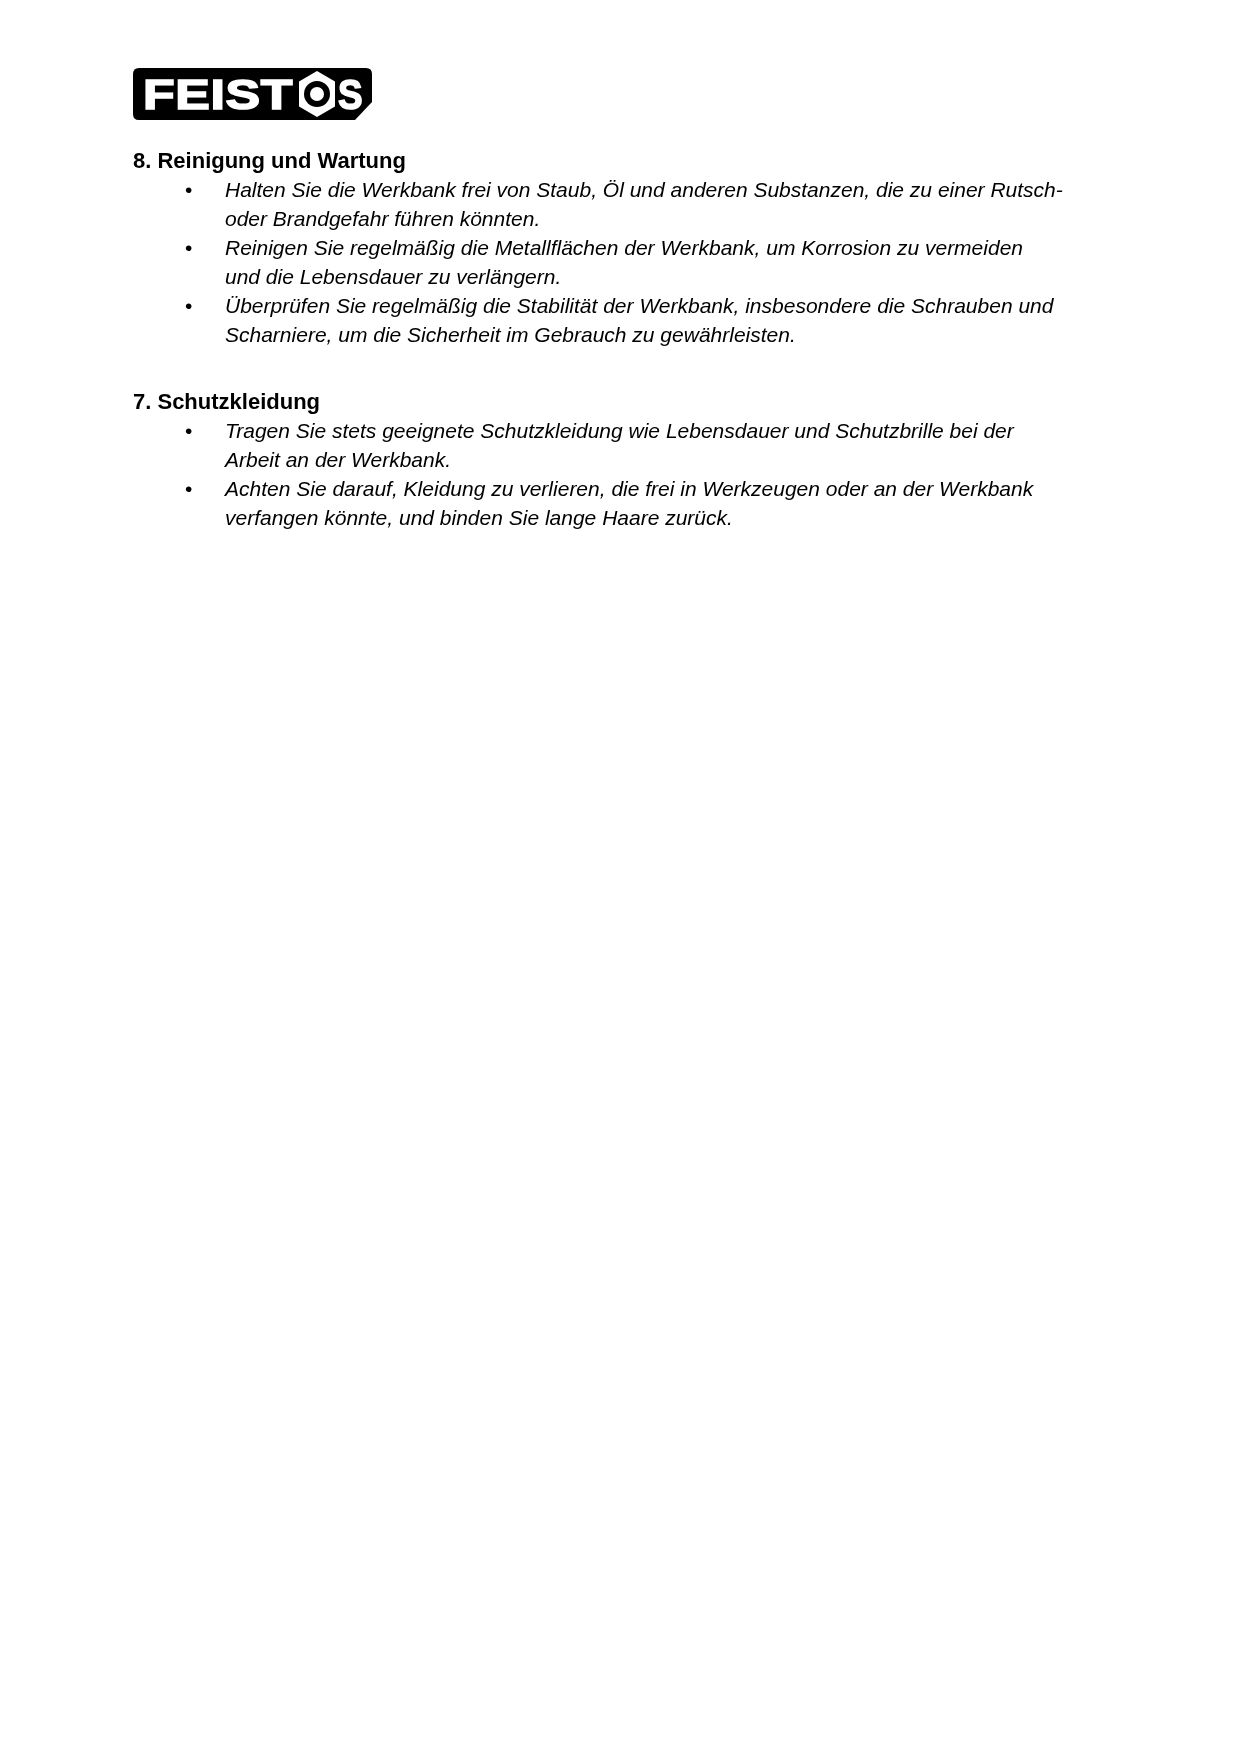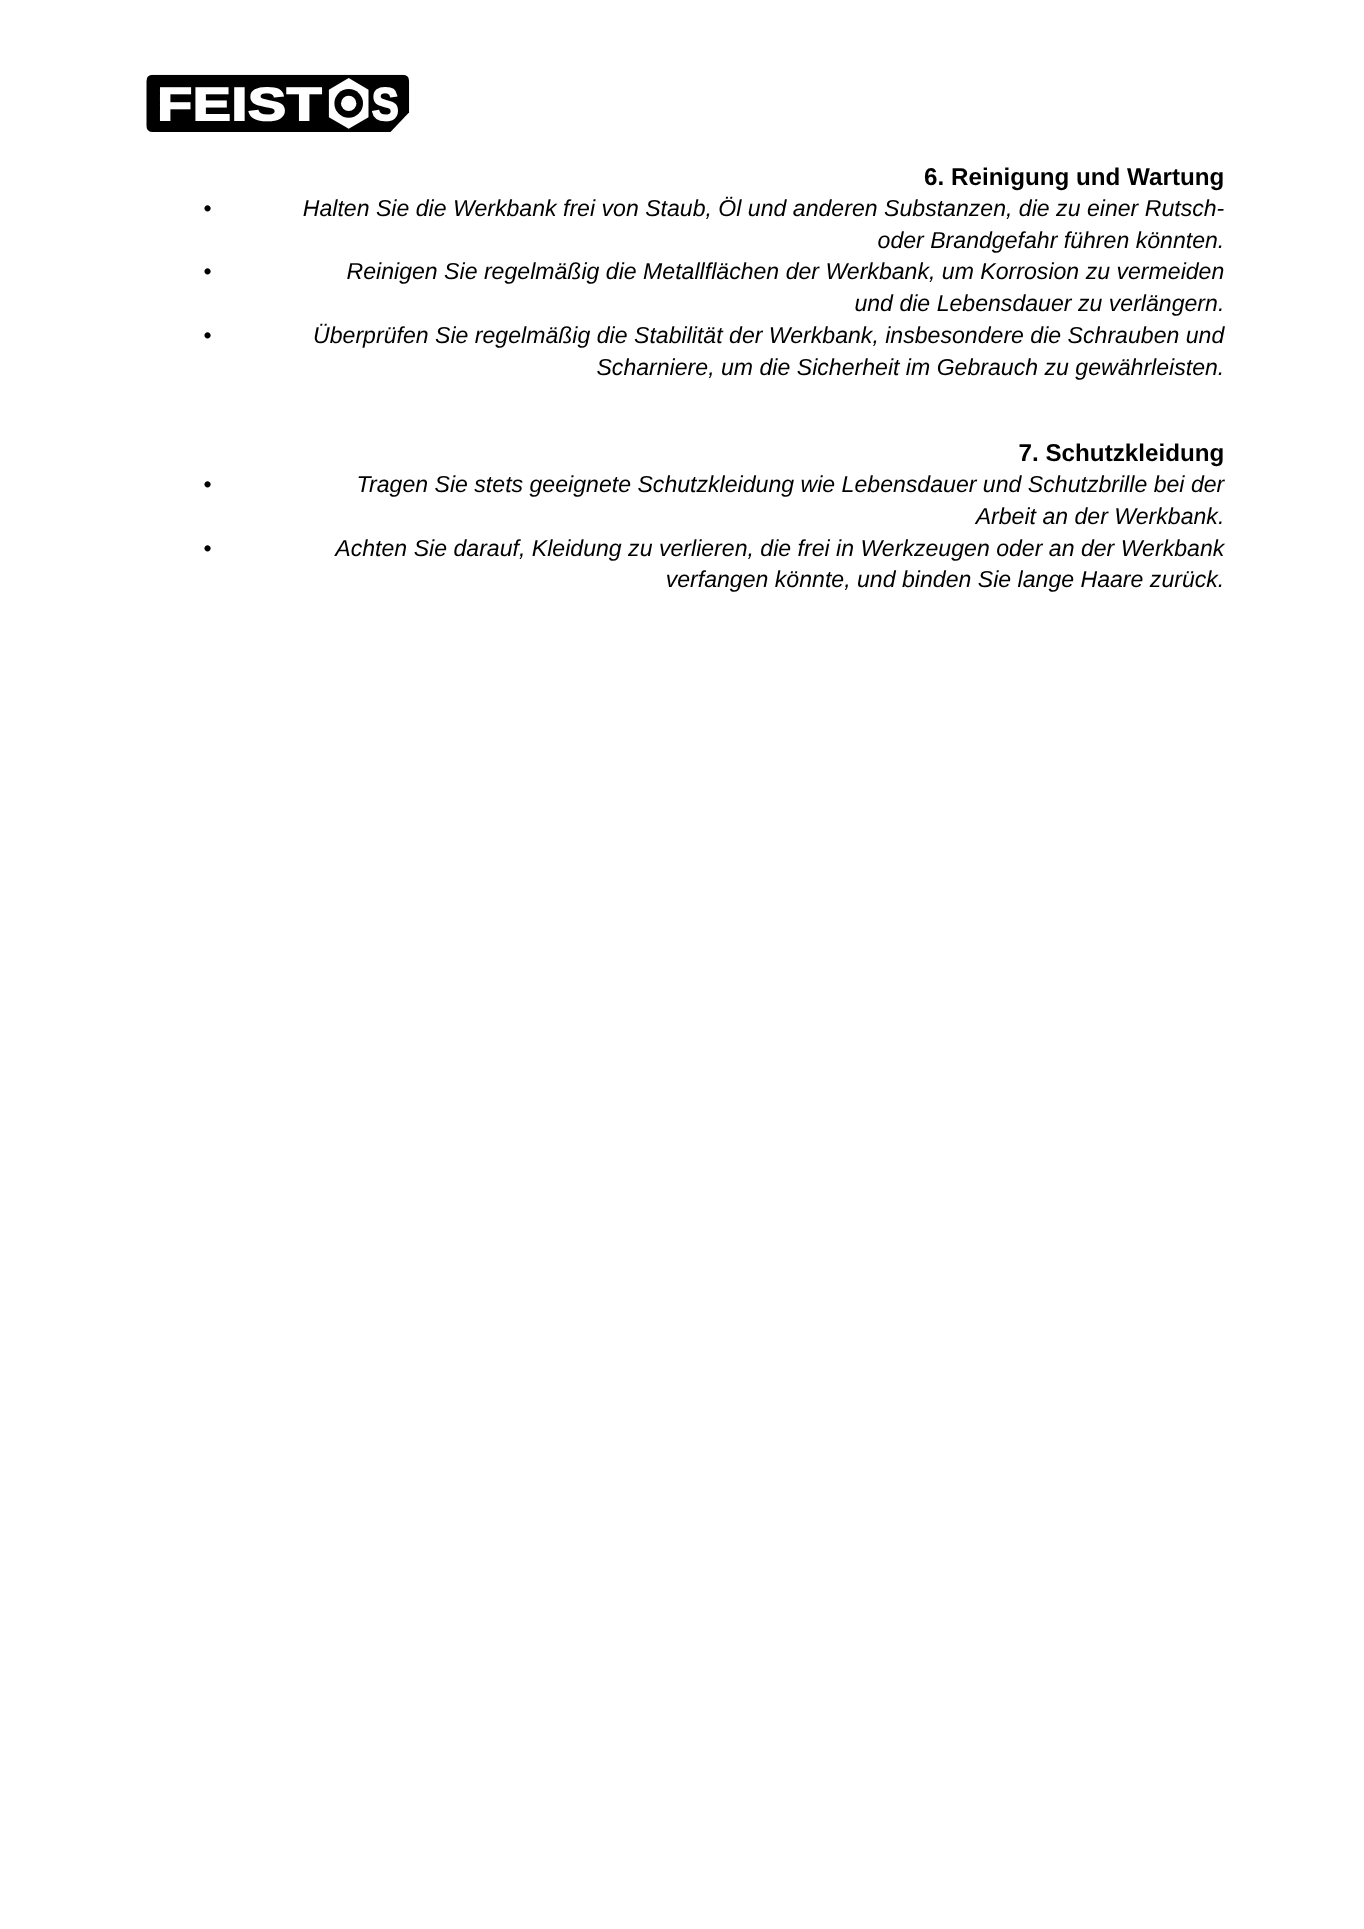"FEIST" .page { text-align: right -> none }
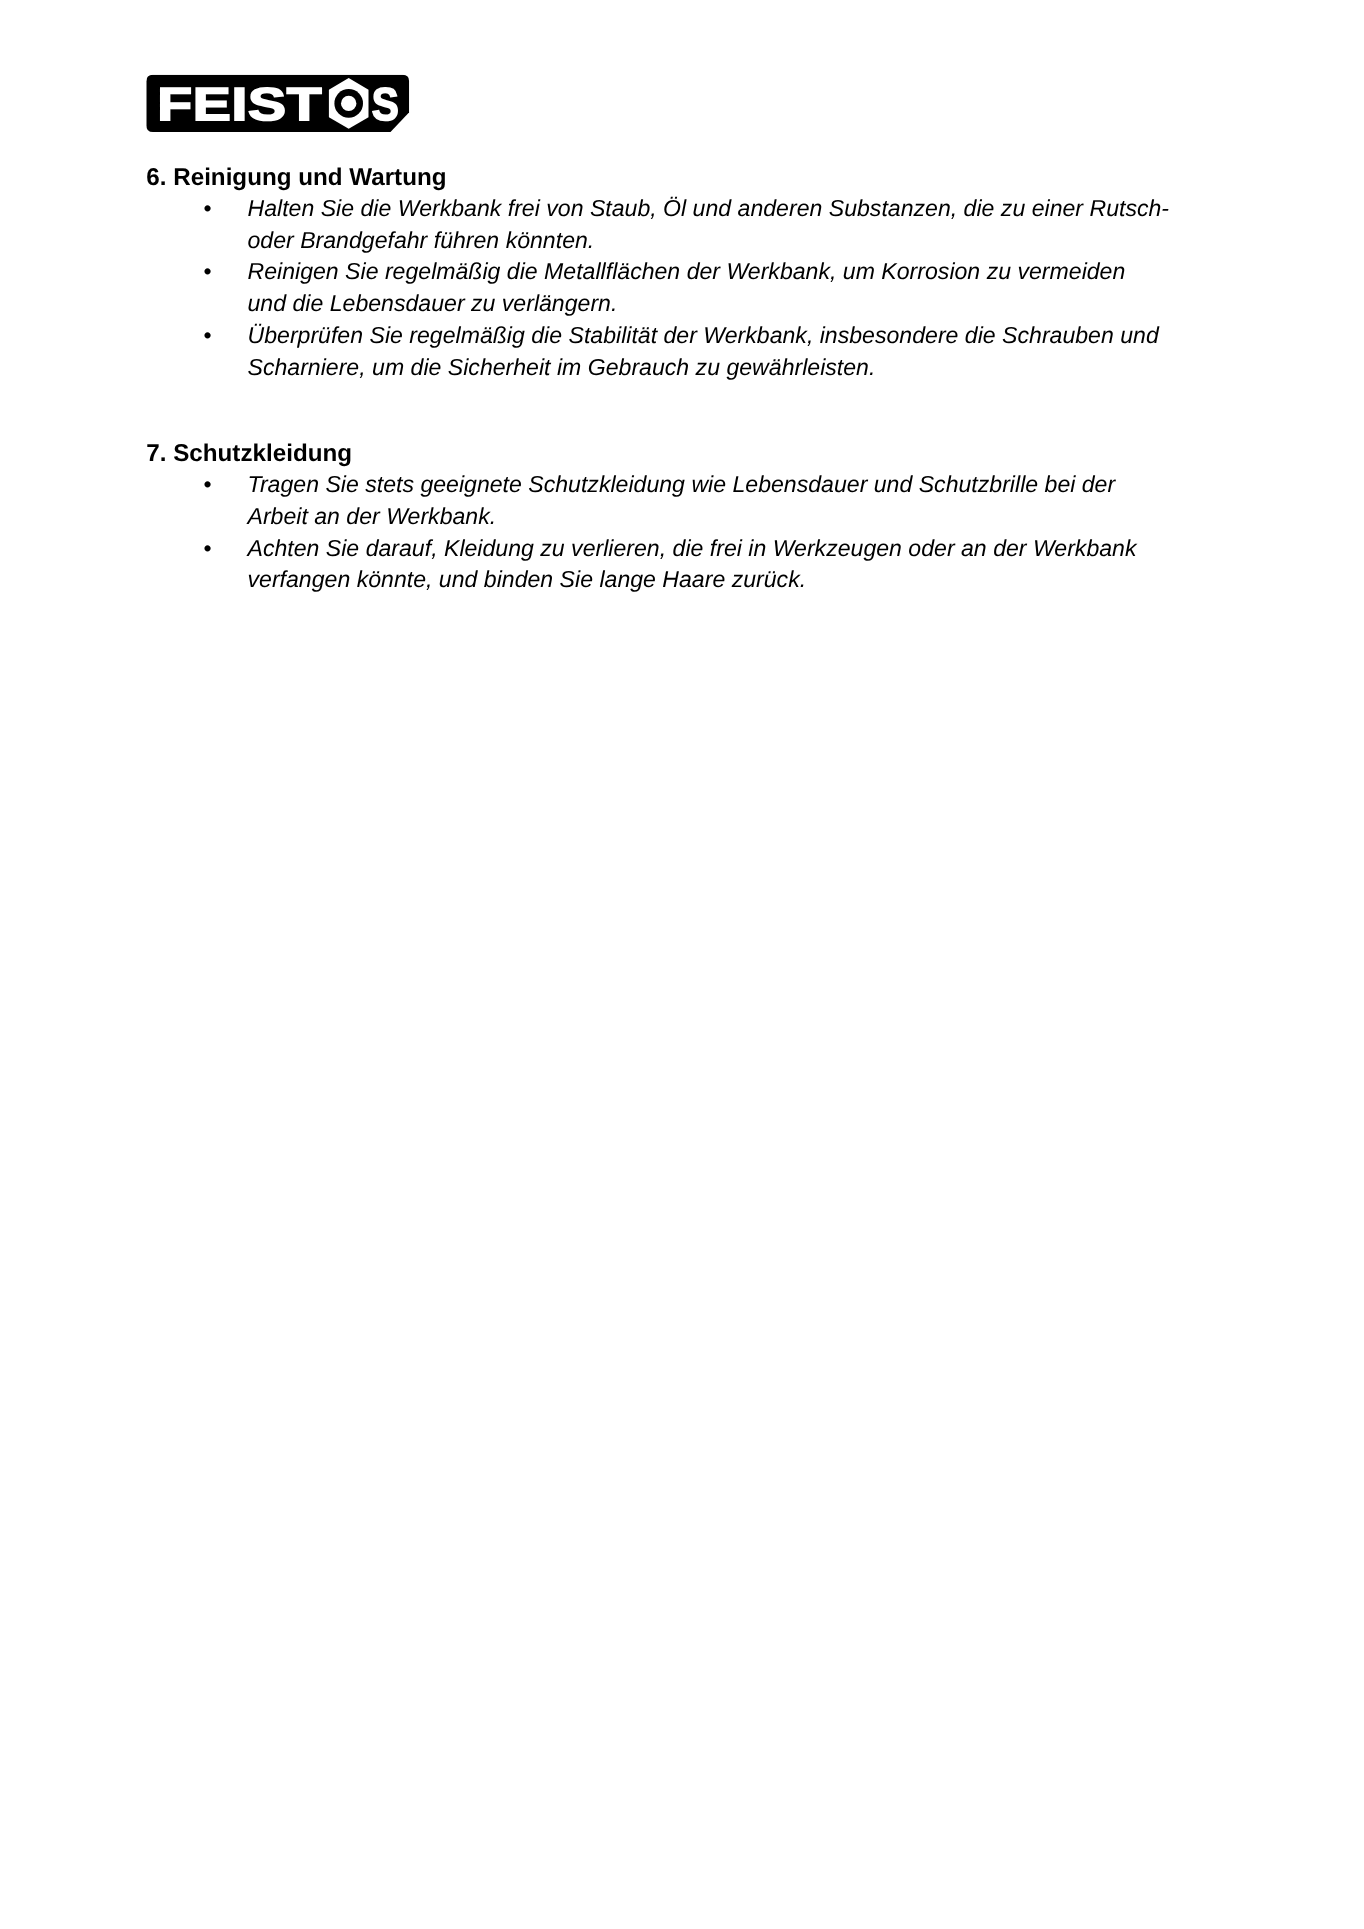"6. Reinigung und Wartung" h2.section-heading { text: 6 -> 8 }
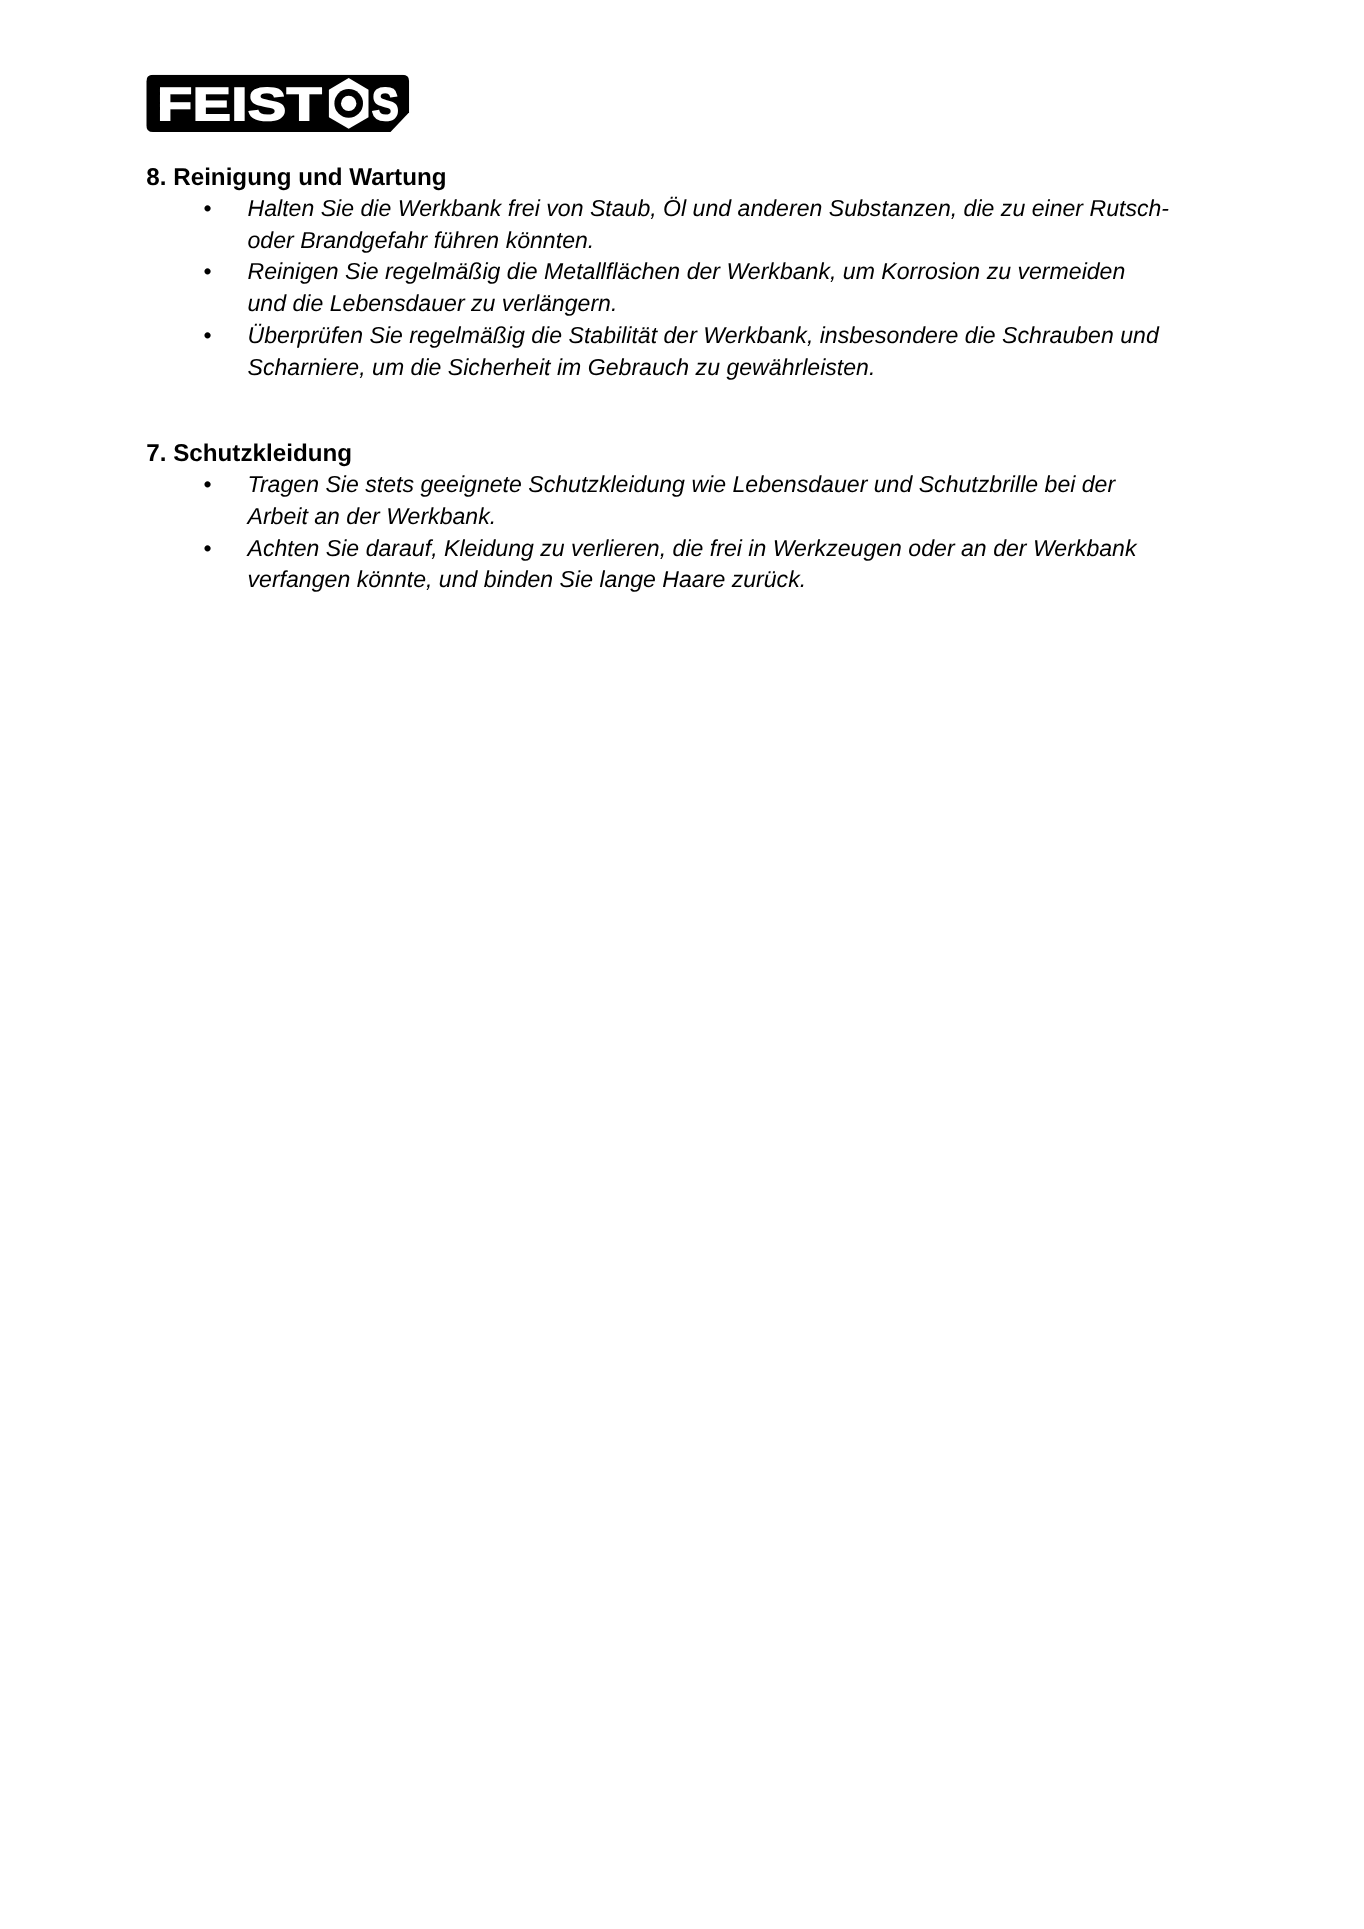"7. Schutzkleidung" .section + .section { margin-top: 48px -> 38px }
